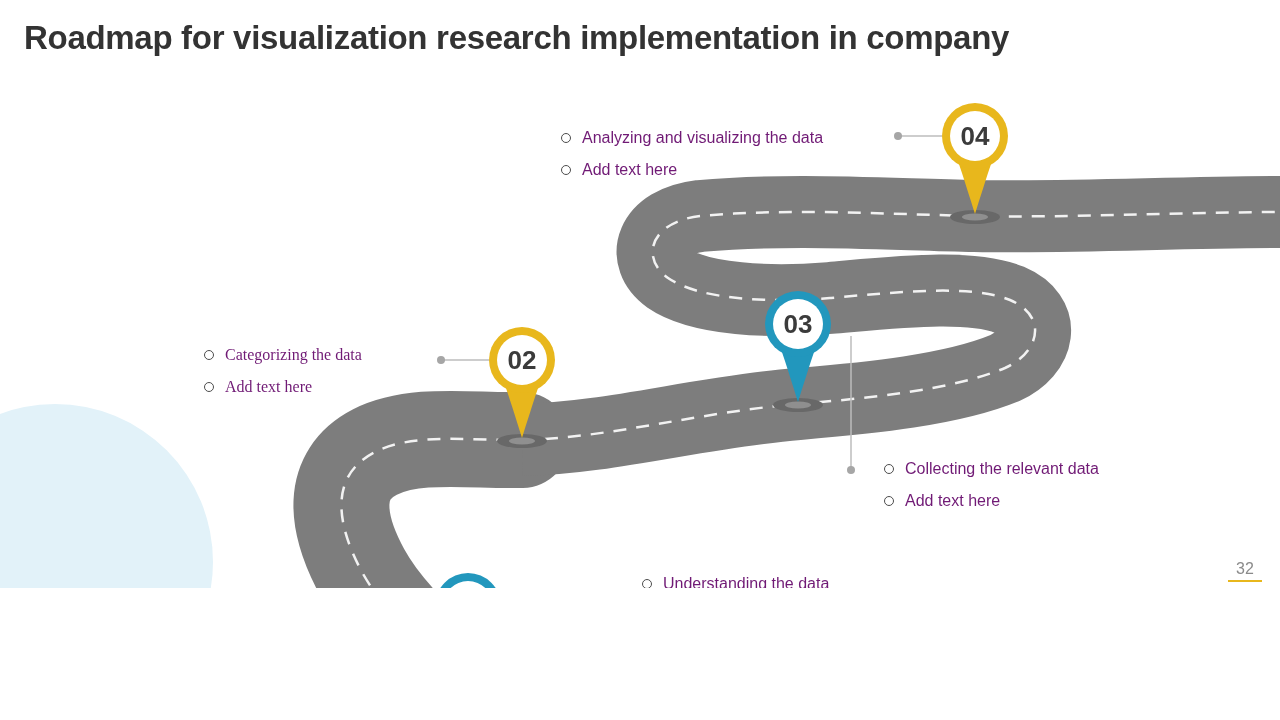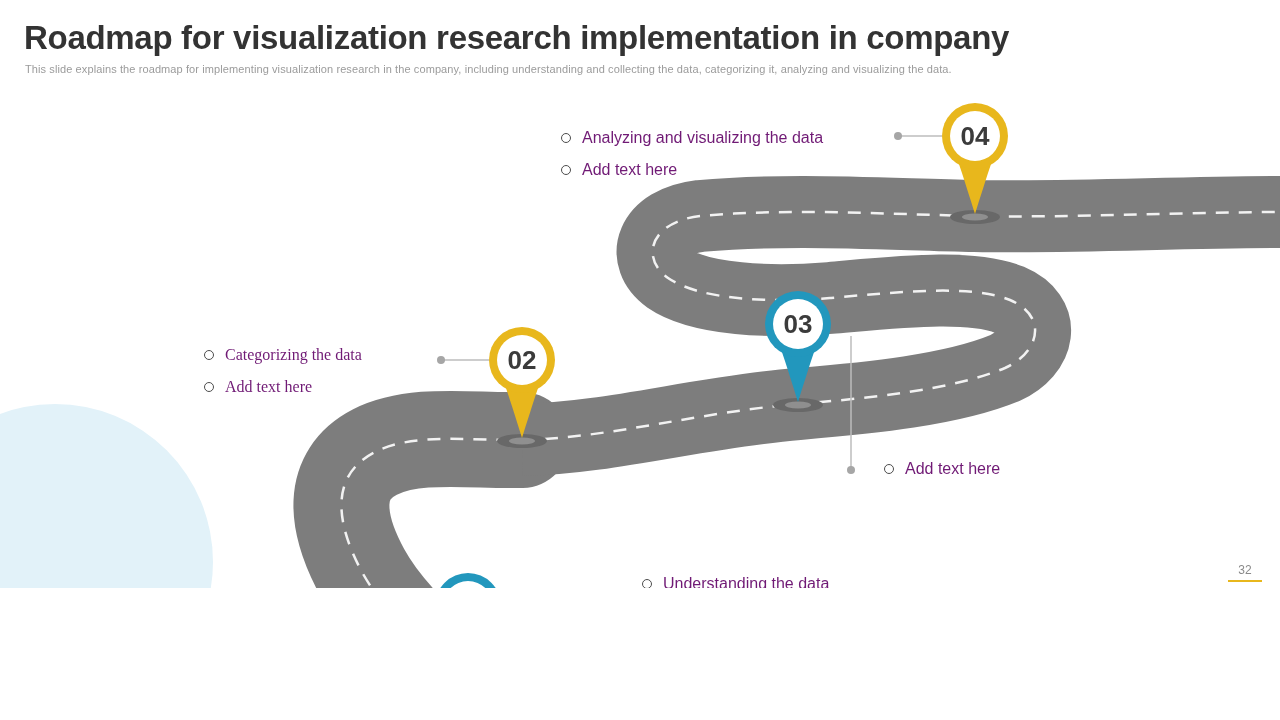"This slide explains the roadmap" p.slide-subtitle { html: <p>This slide explains the roadmap for implementing visualization research in the company, including understanding and collecting the data, categorizing it, analyzing and visualizing the data.</p> -> none }
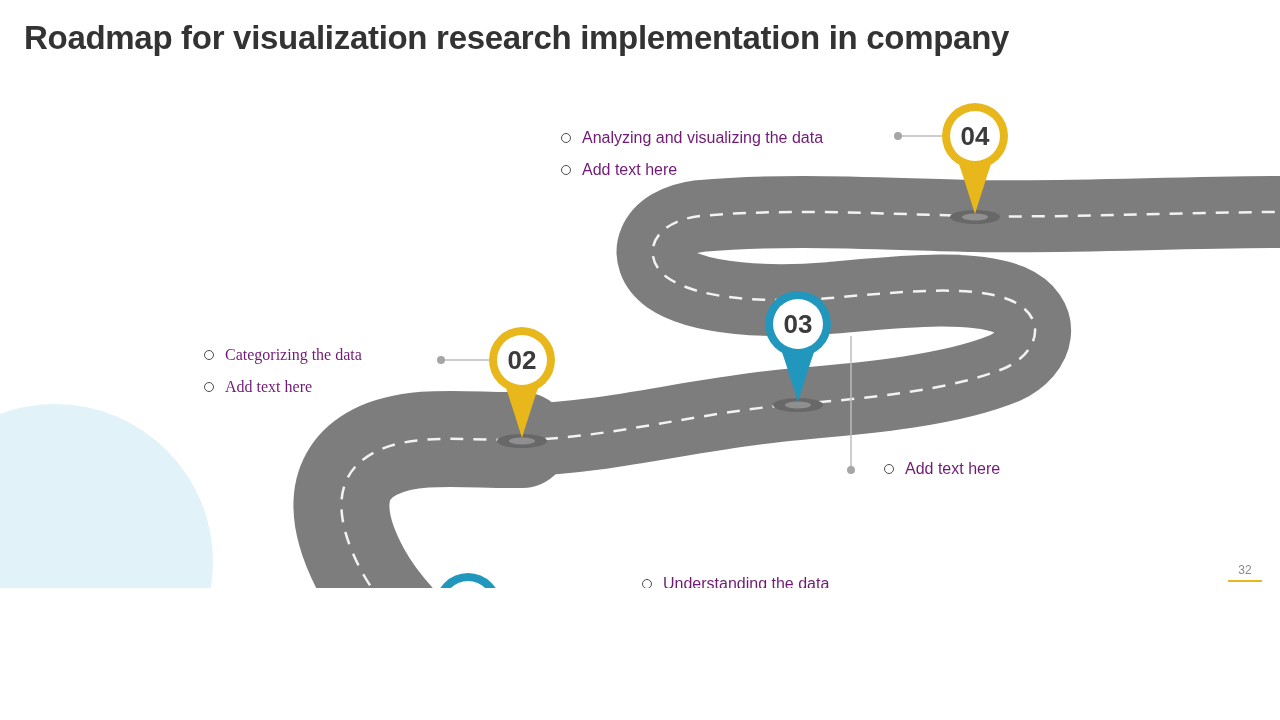"Collecting the relevant data" div.callout-row { html: none -> <div> <span></span> <span>Collecting the relevant data</span> </div> }
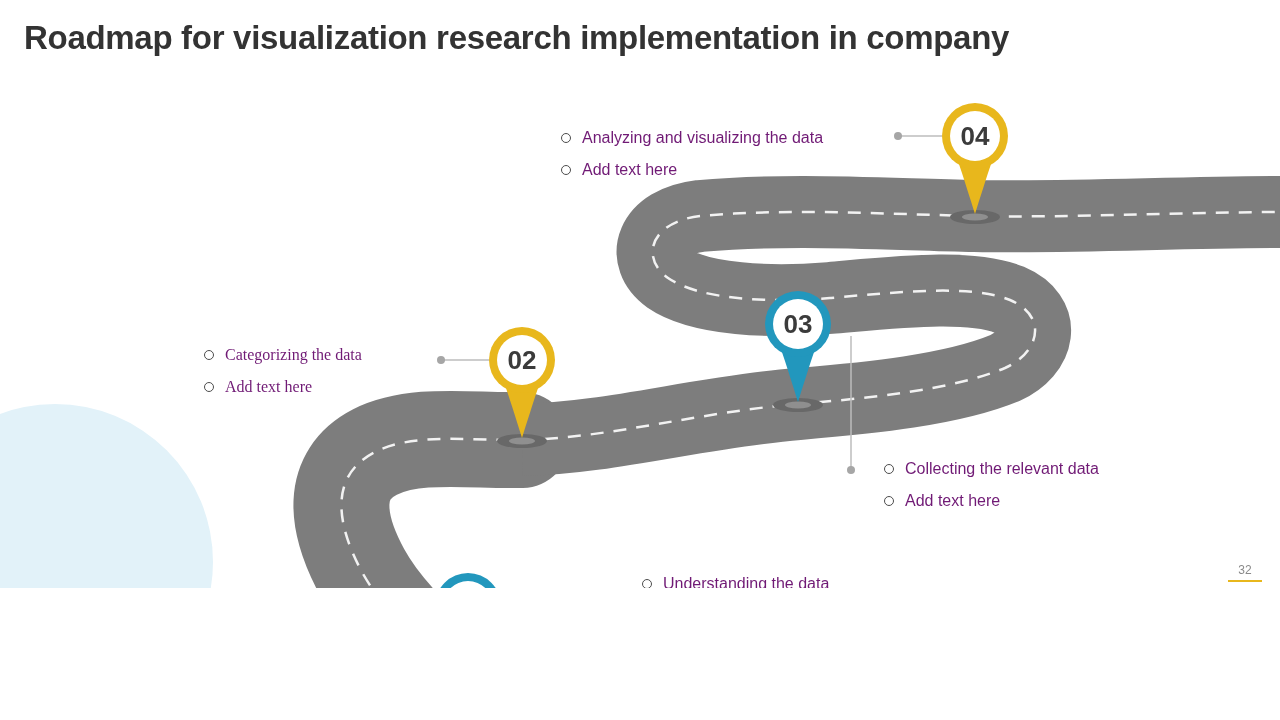"32" .page-num span { font-size: 12px -> 16px }
